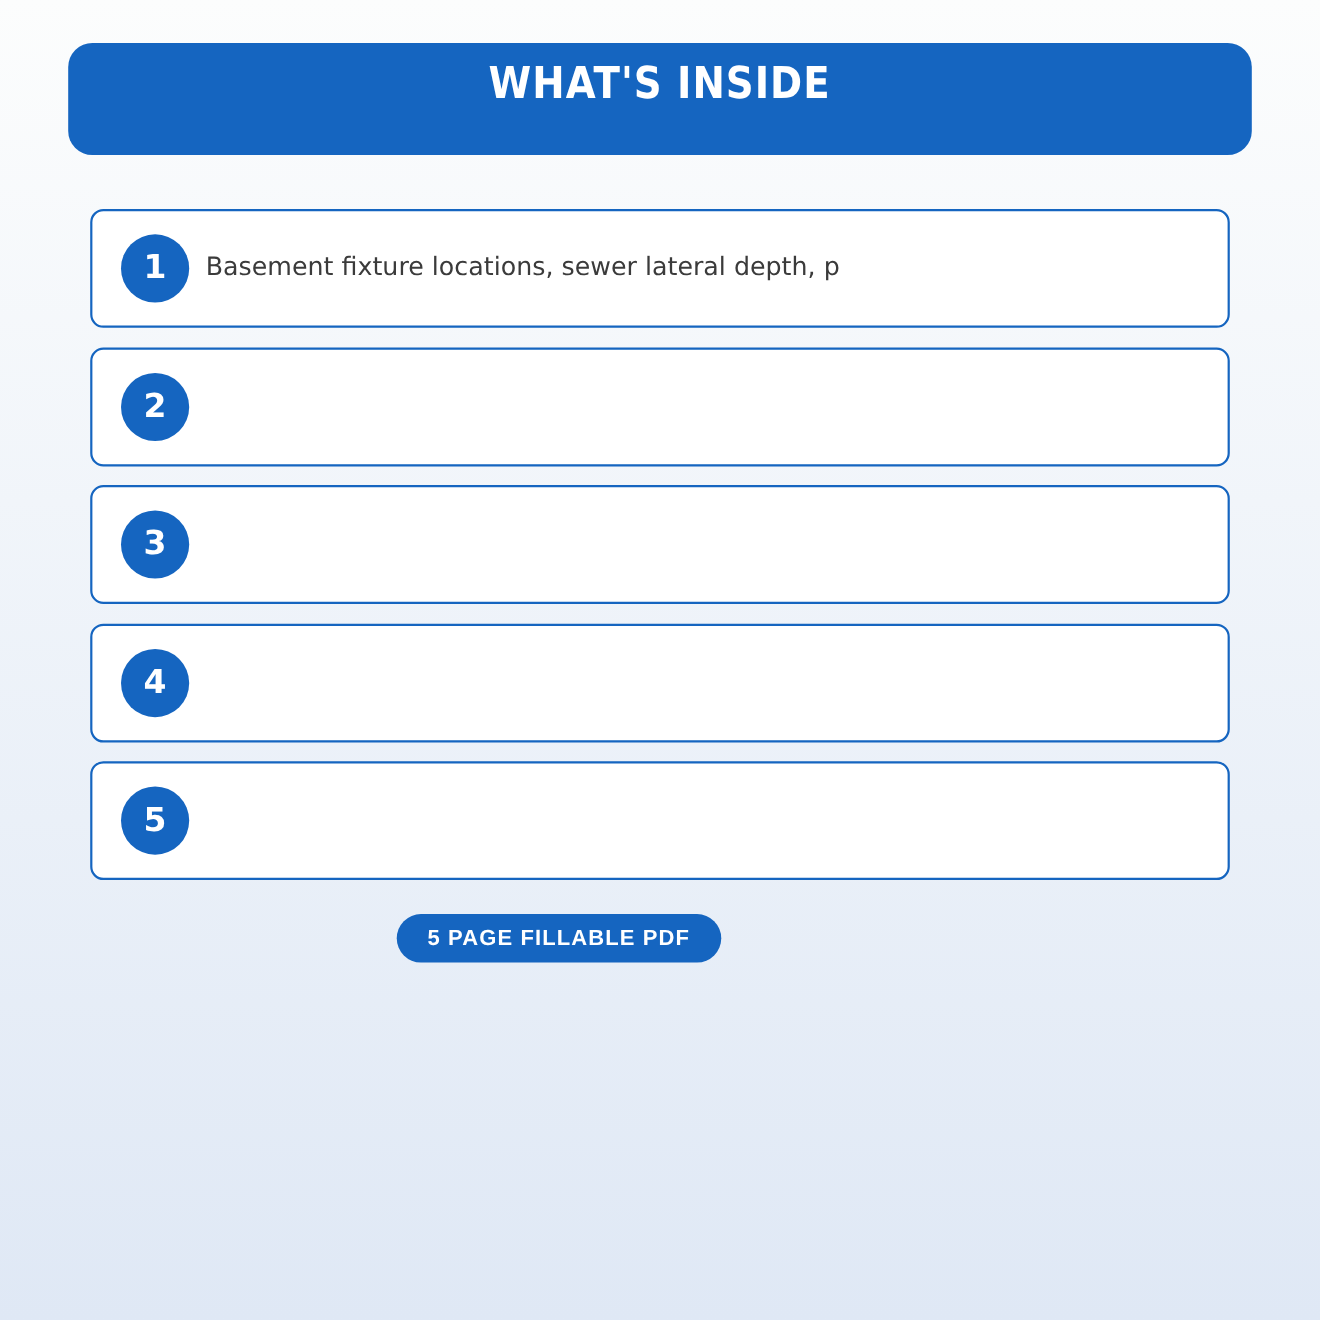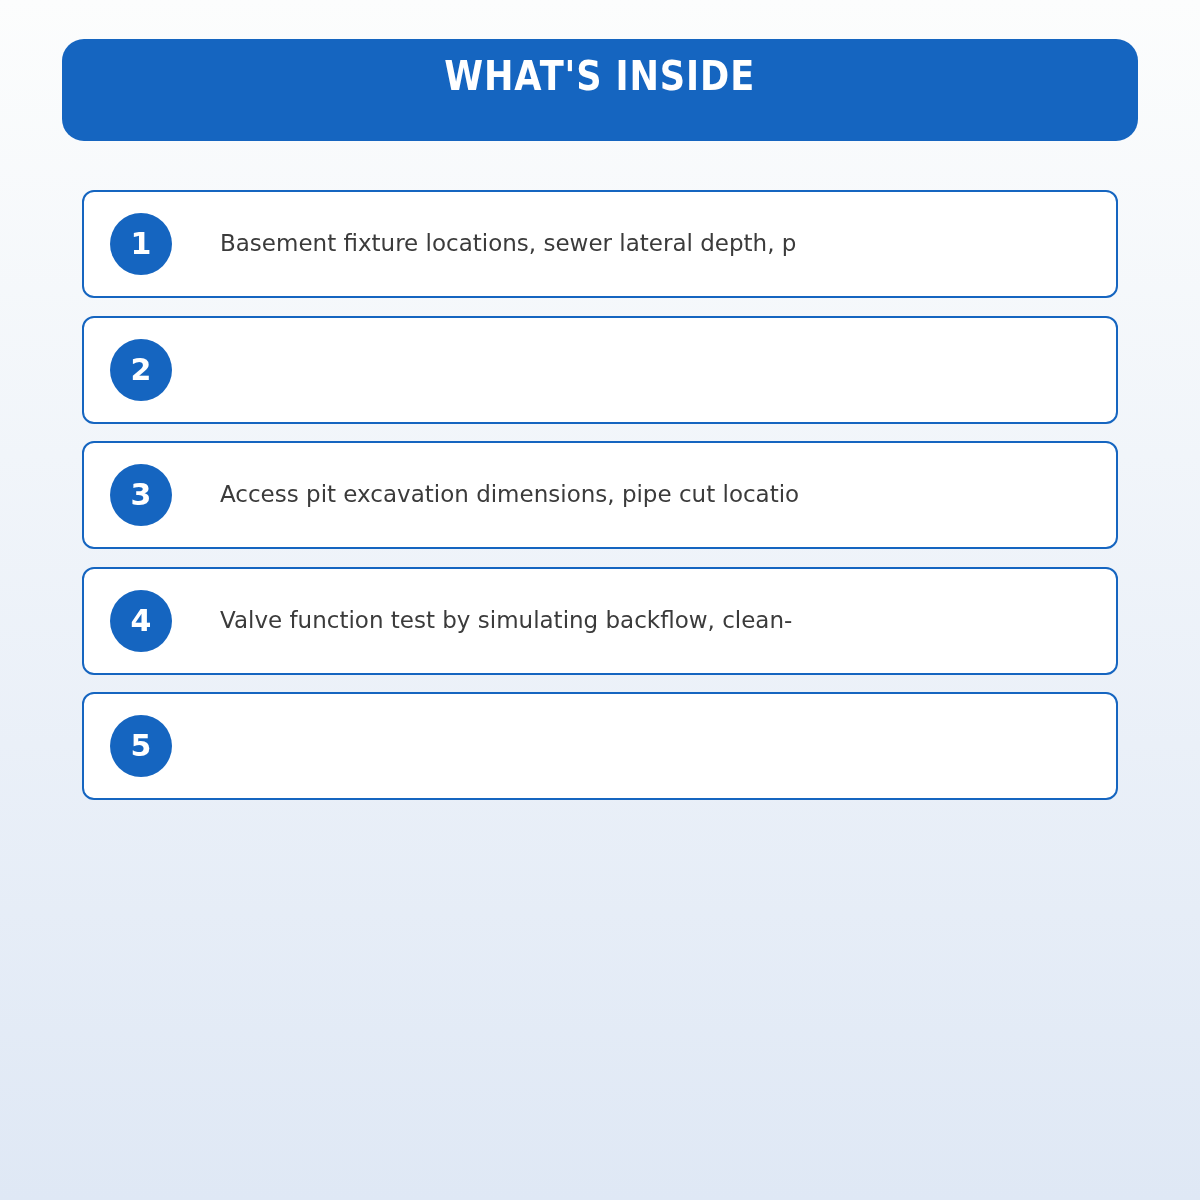"Basement fixture locations, sewer" .item-text { margin-left: 48px -> 15px }
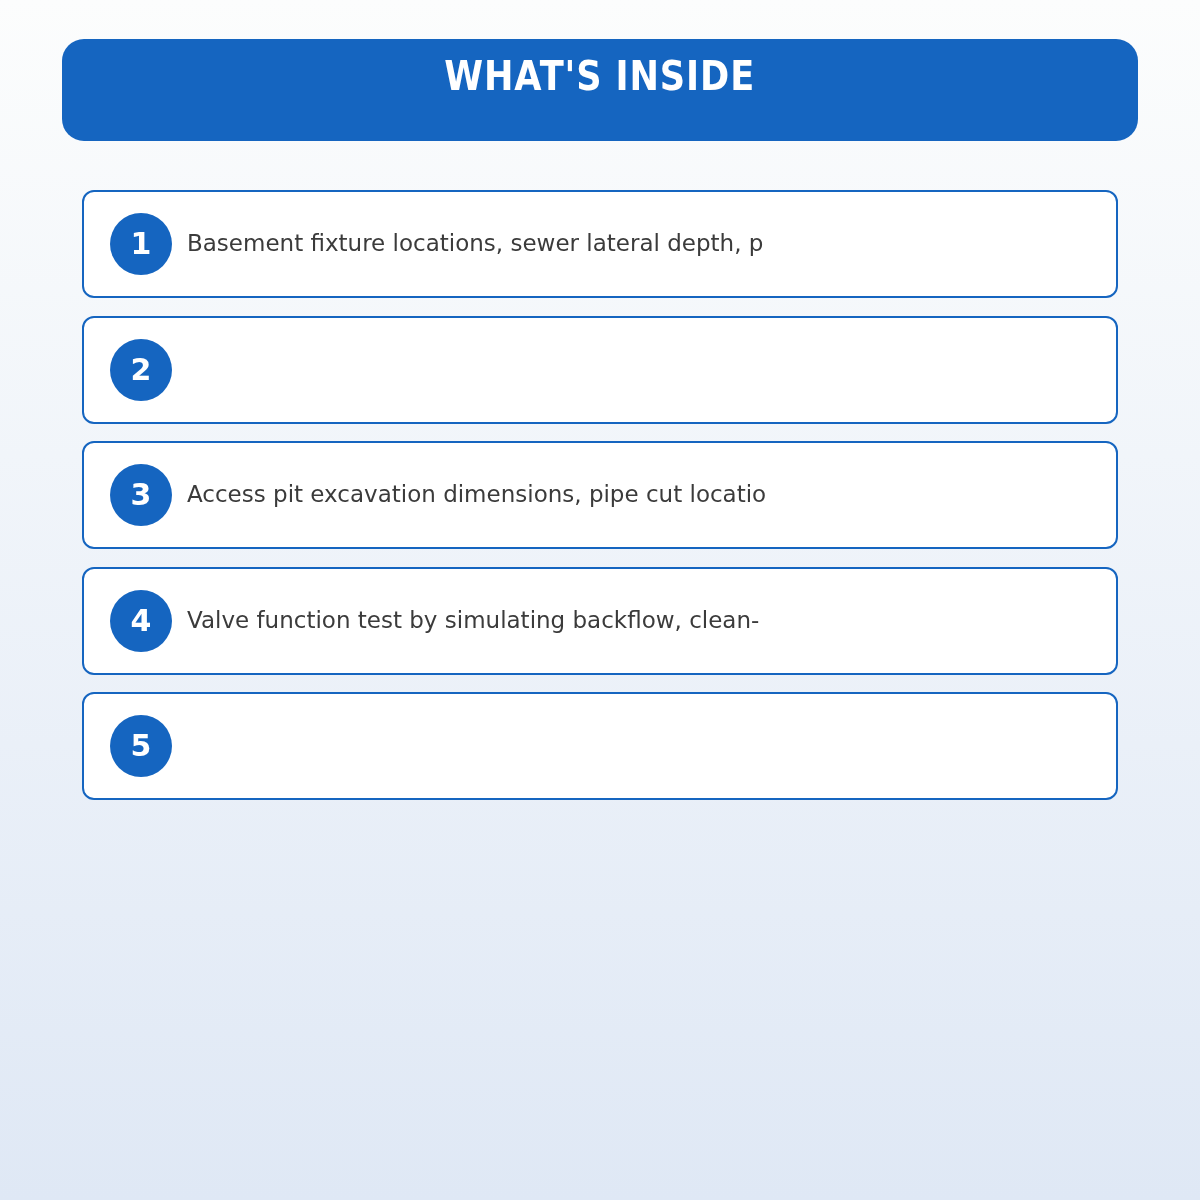"Access pit excavation dimensions, pipe" div.item-text { html: <div>Access pit excavation dimensions, pipe cut locatio</div> -> none }
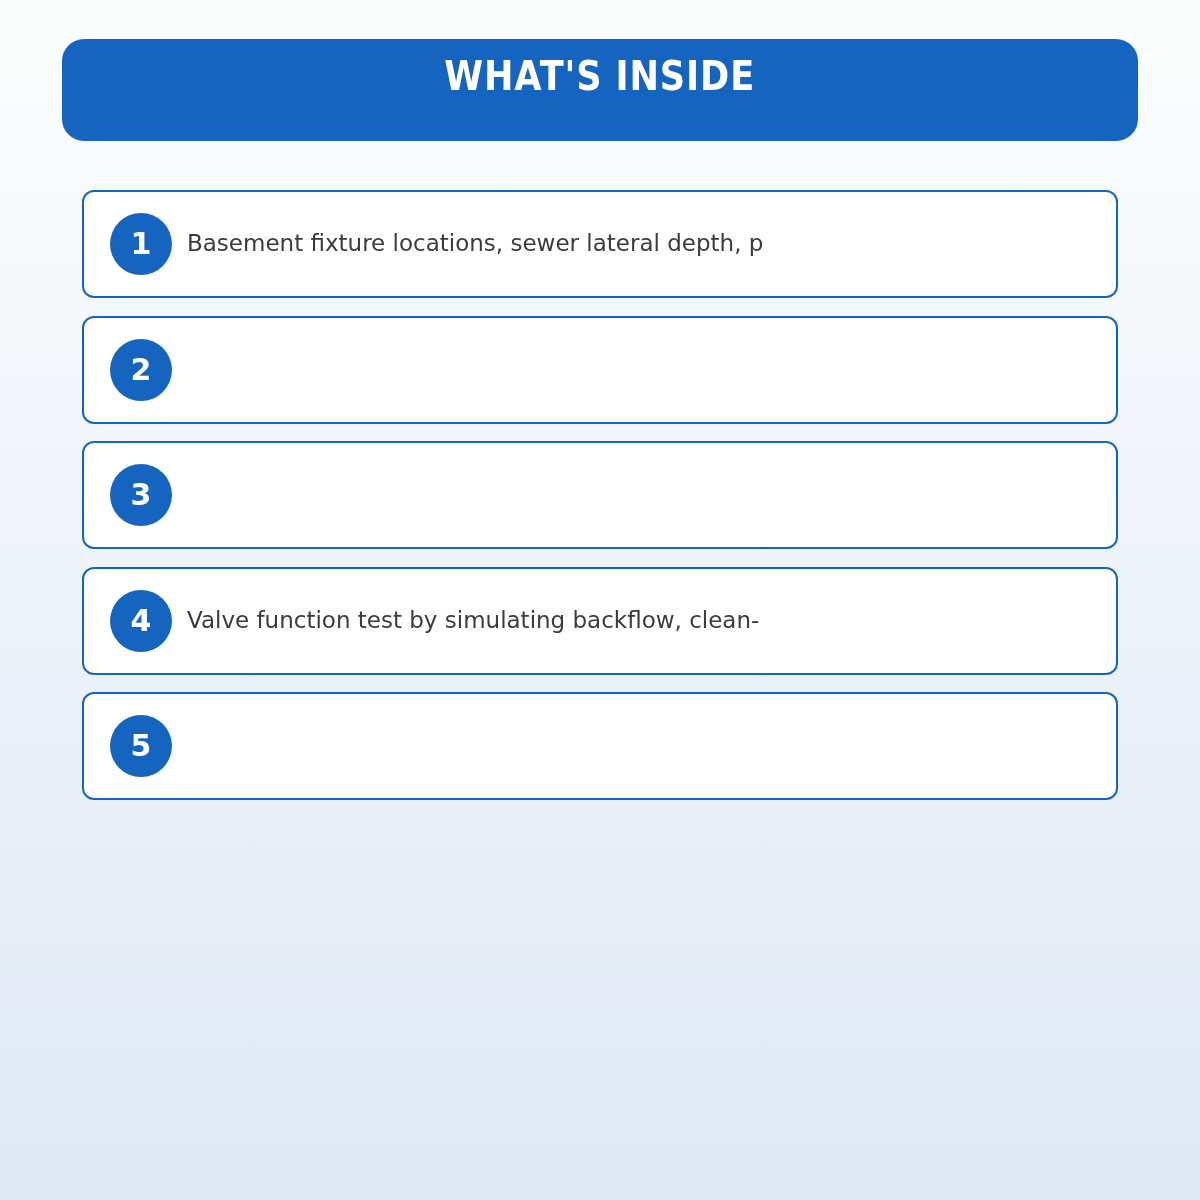"Valve function test by simulating" div.item-text { html: <div>Valve function test by simulating backflow, clean-</div> -> none }
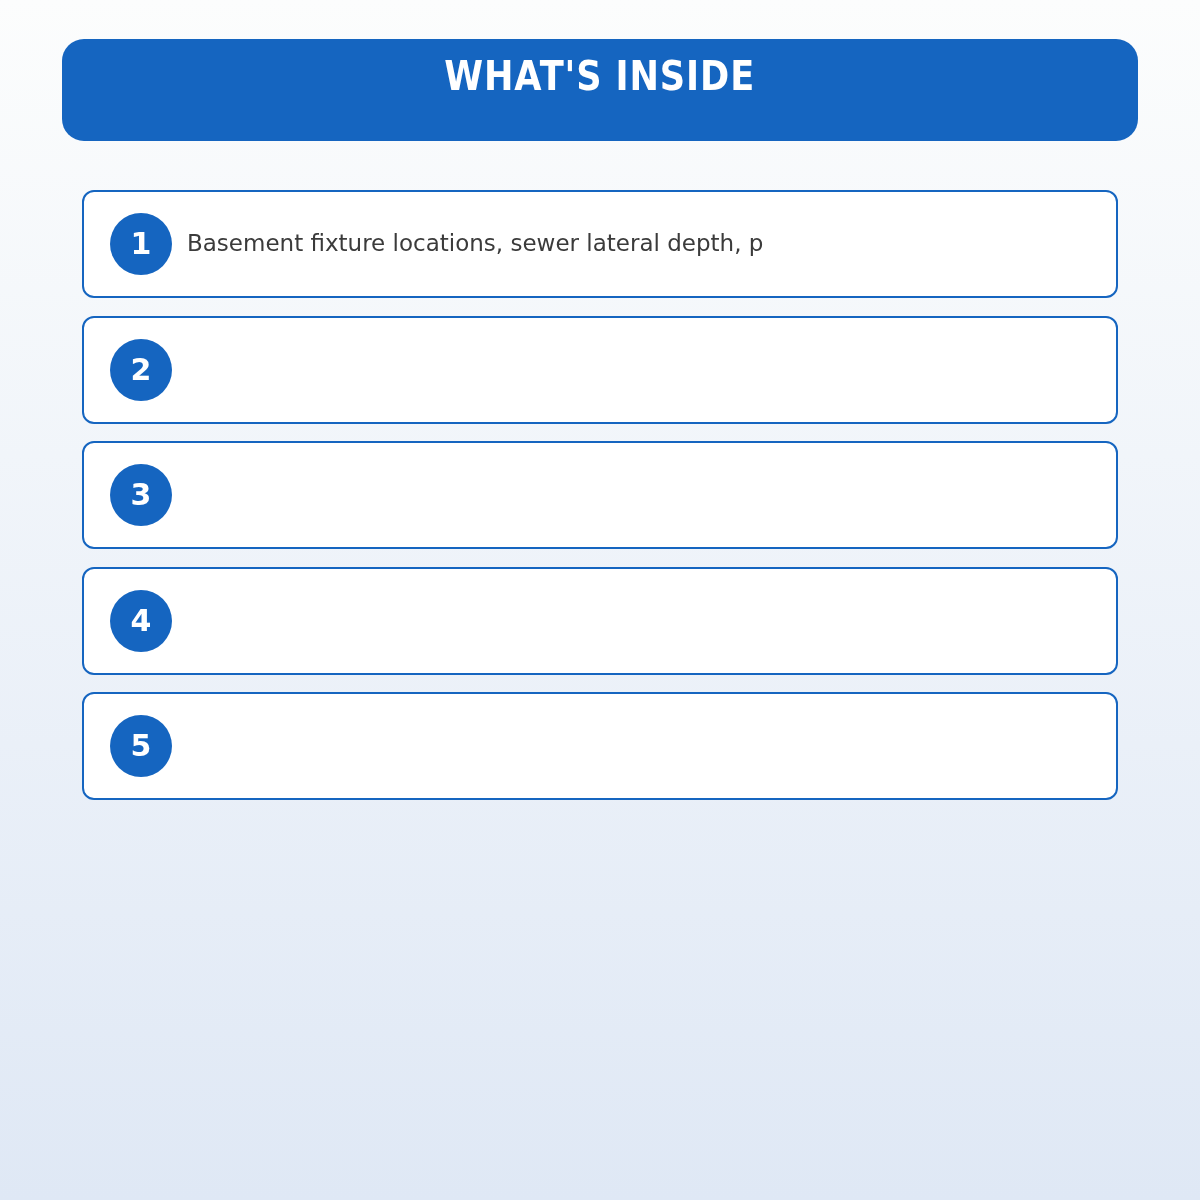"5 PAGE FILLABLE PDF" button.pill { html: none -> <button> <span>5 PAGE FILLABLE PDF</span> </button> }
